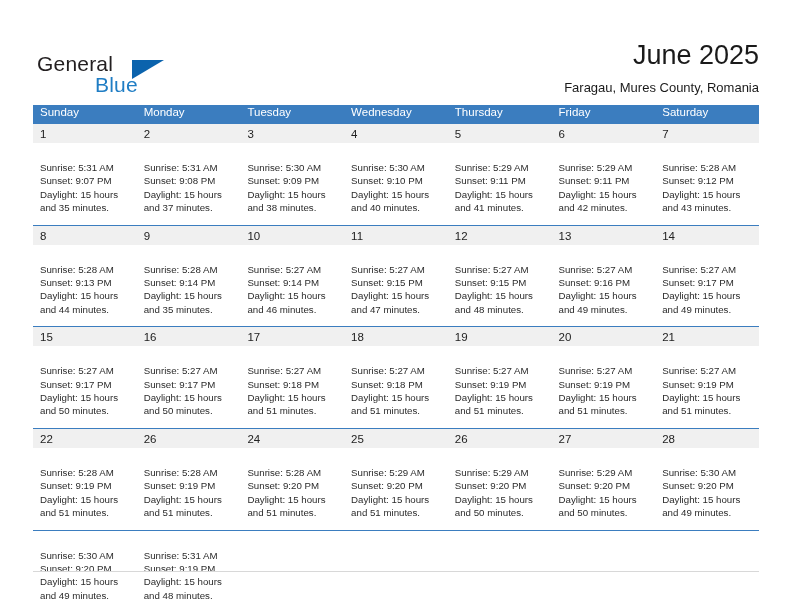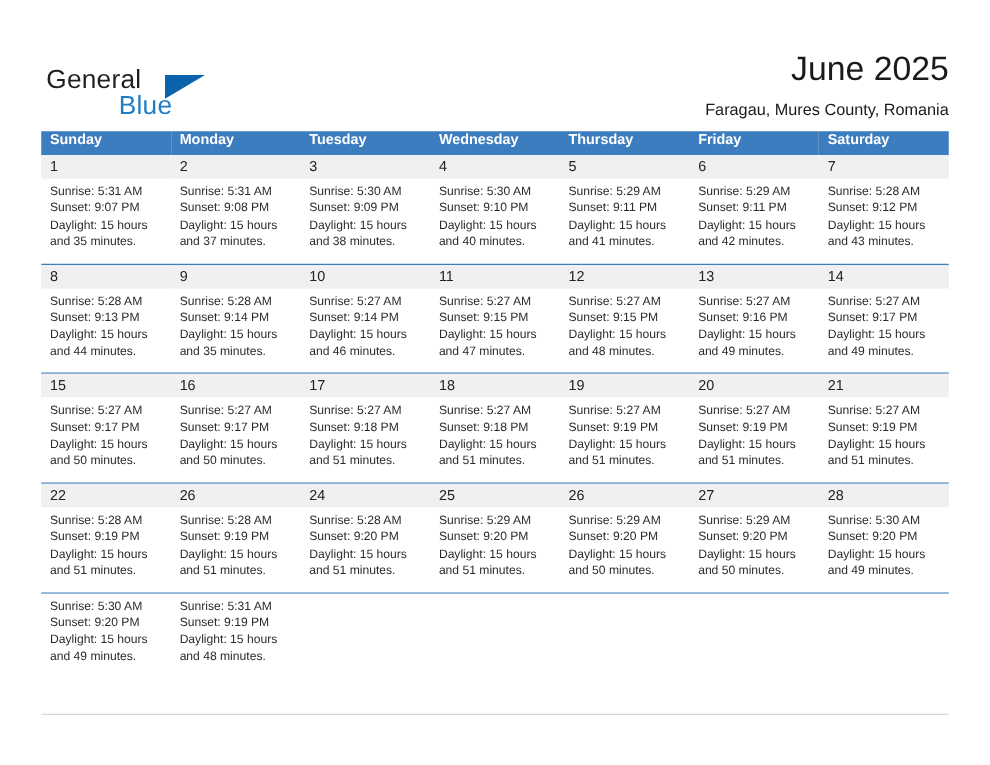"Sunday" .dow-row th { font-weight: bold -> normal }
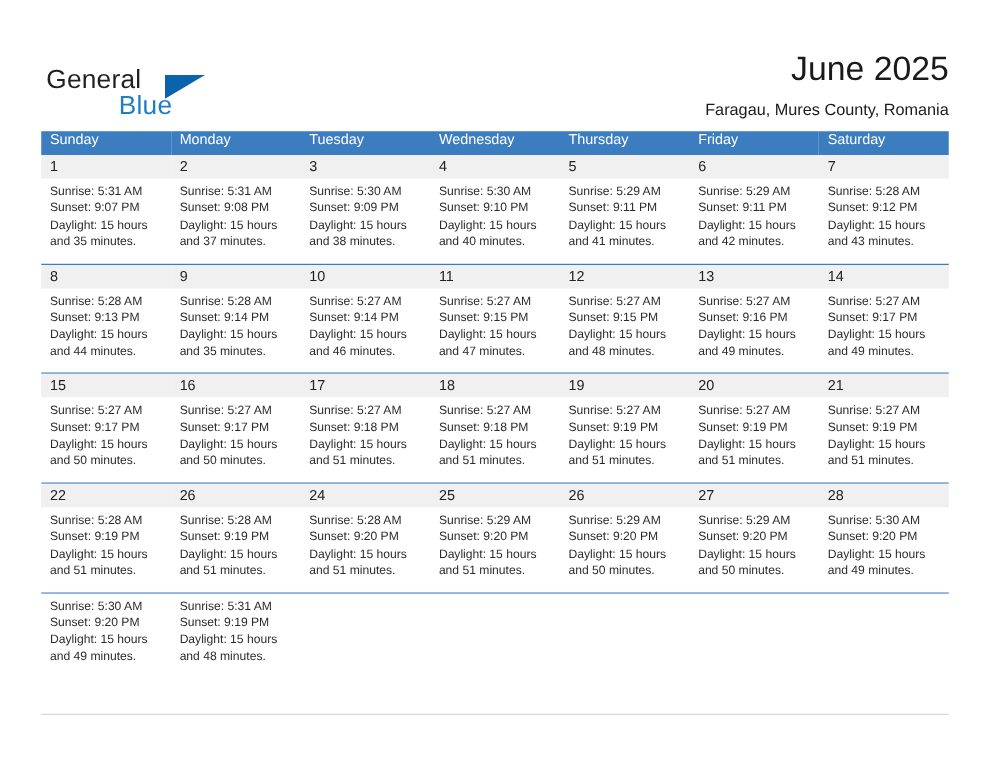"Sunrise: 5:31 AM" .info-row td { padding: 4px 6px 10px 7px -> 18px 6px 10px 7px }
